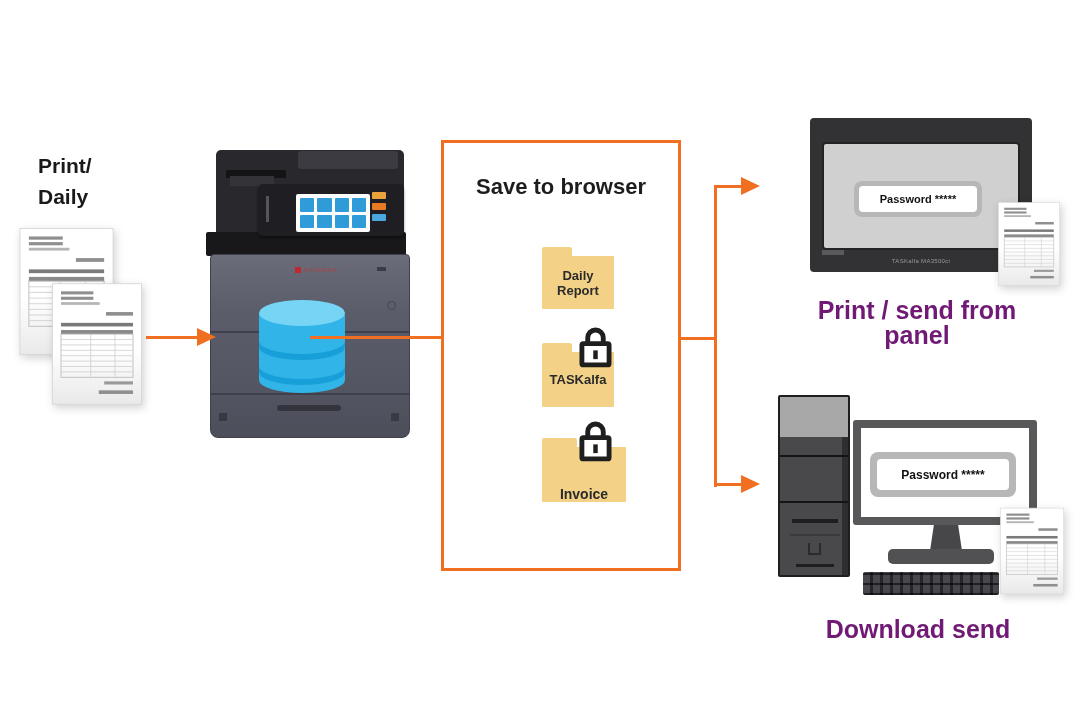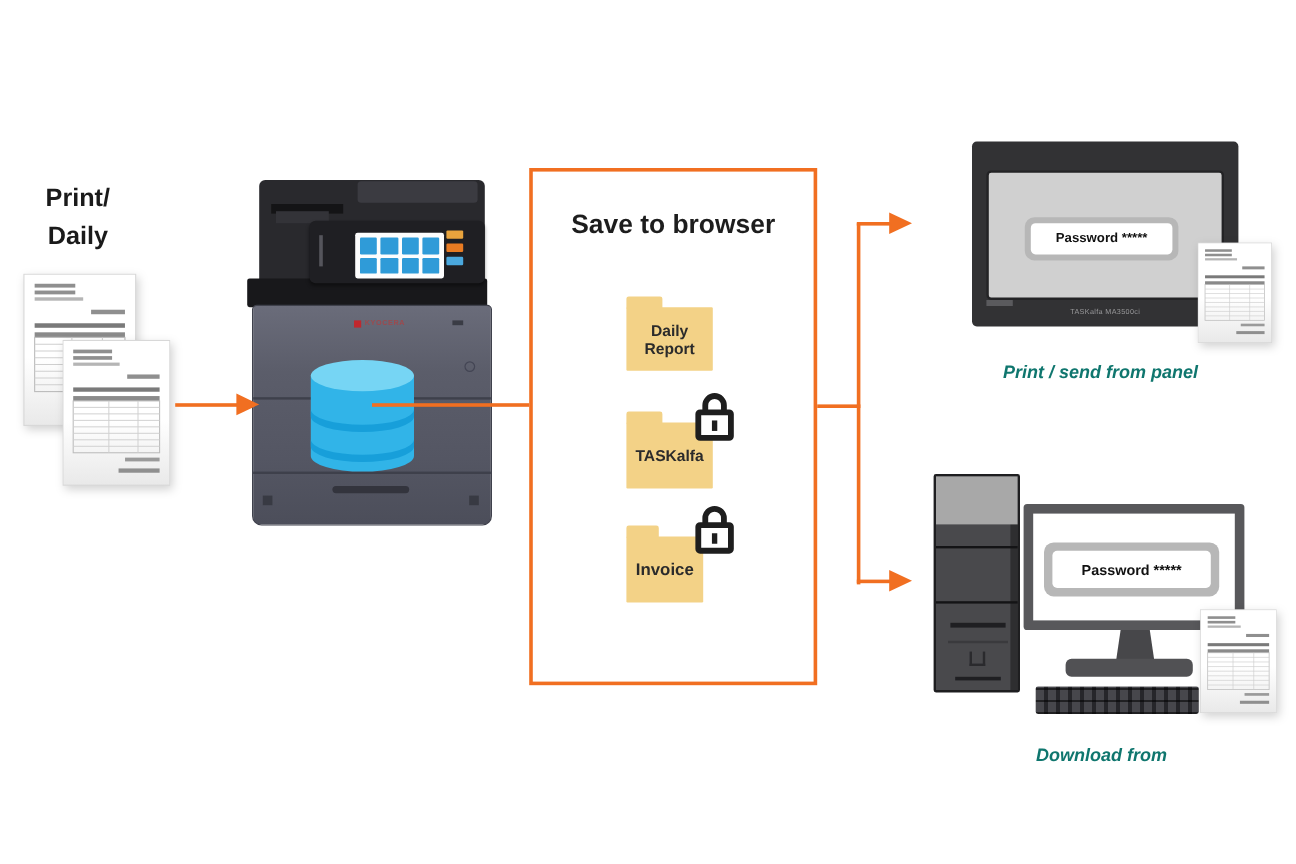"Print/" .big-label { text-align: center -> none }
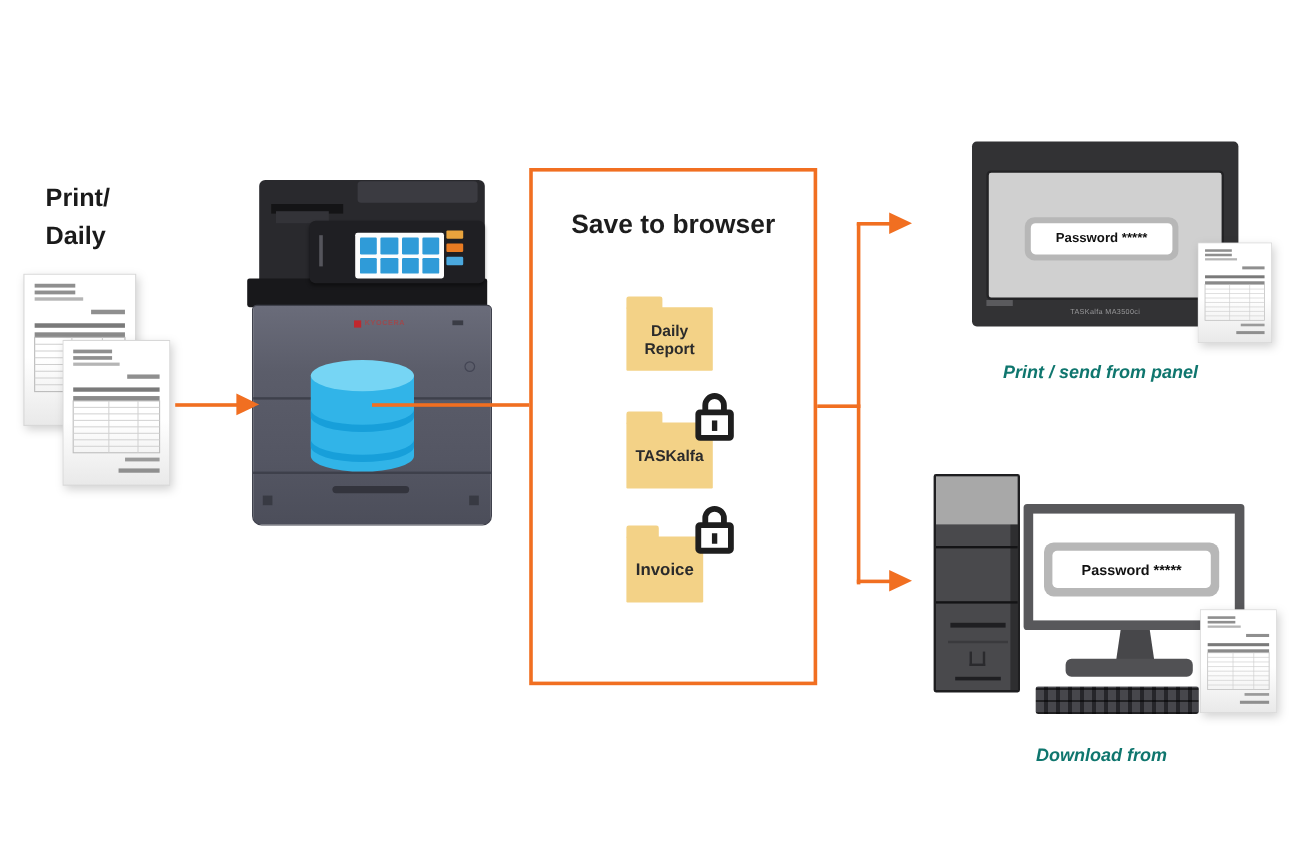"Daily Report" .folder { margin-left: none -> 20px }
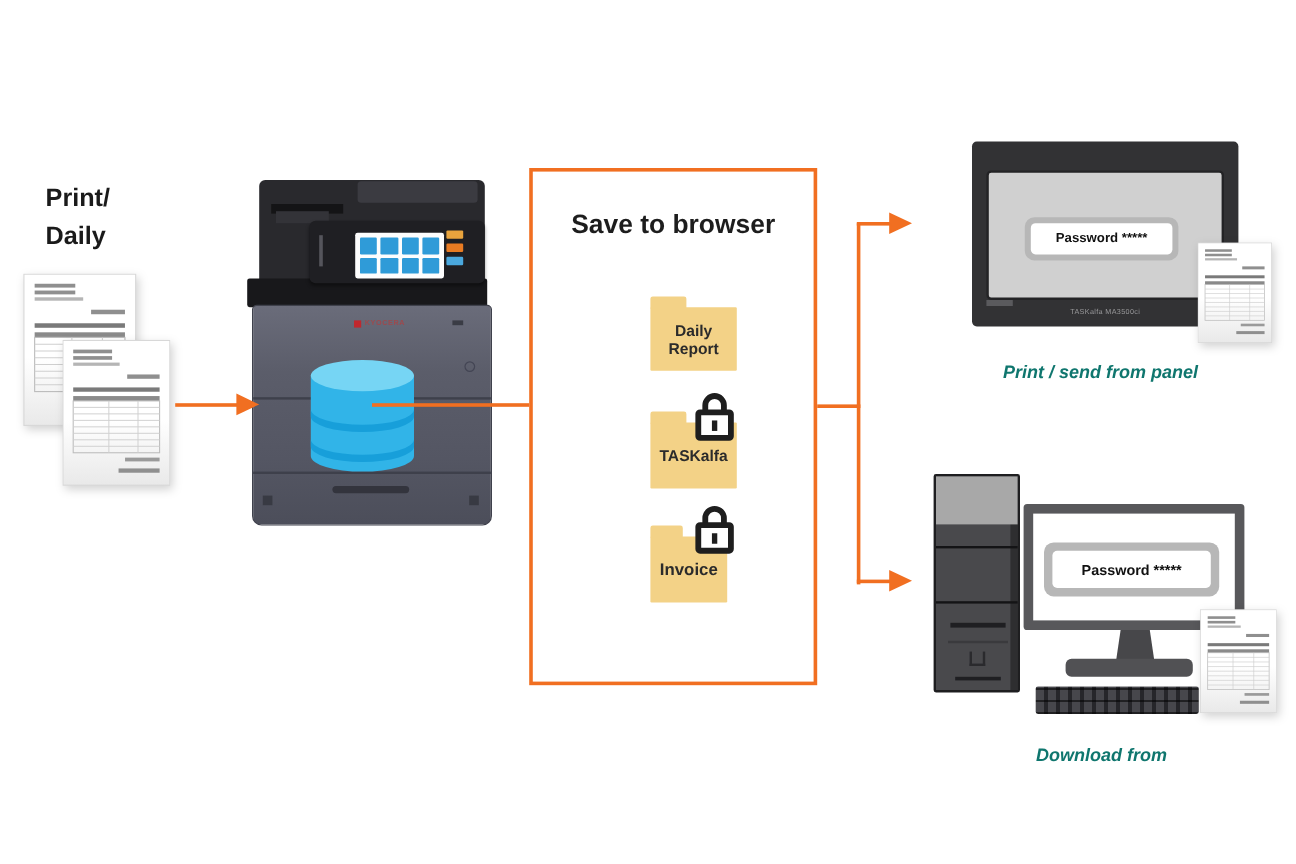"Print / send from panel" .caption { color: #0f766e -> #701a75; font-size: 15px -> 25px; font-style: italic -> none }
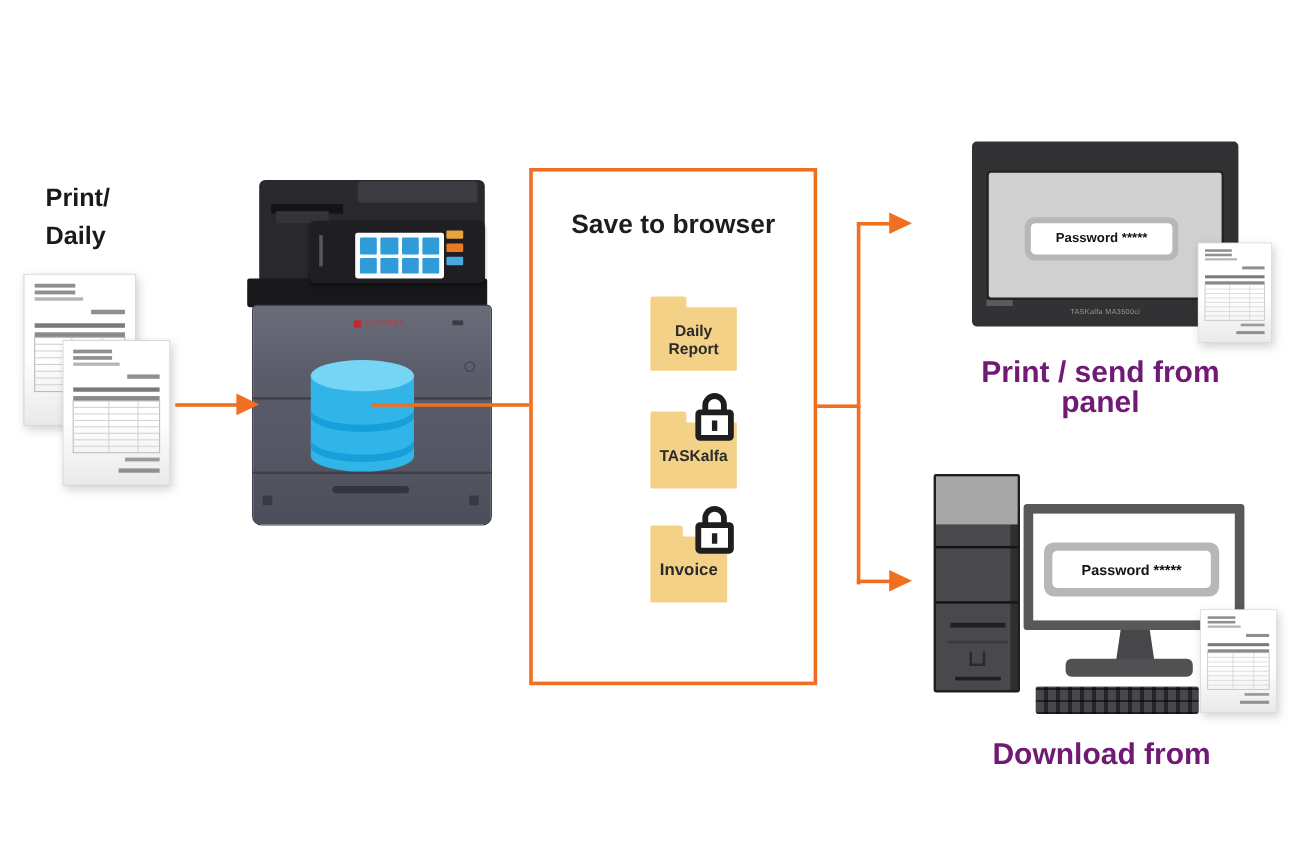"Invoice" div.abs { align-items: none -> flex-end; width: 64px -> 84px }
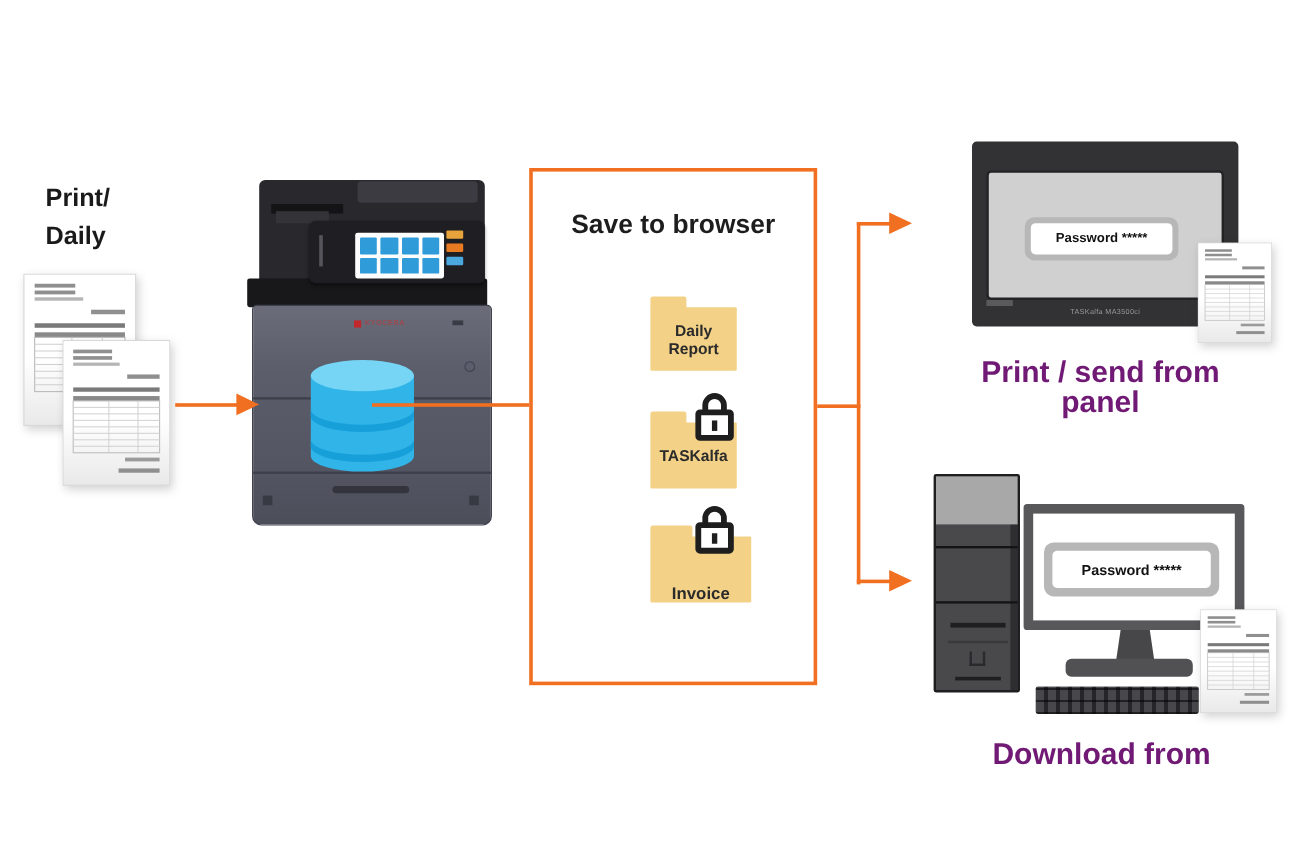"Download from" div { text: from -> send }
